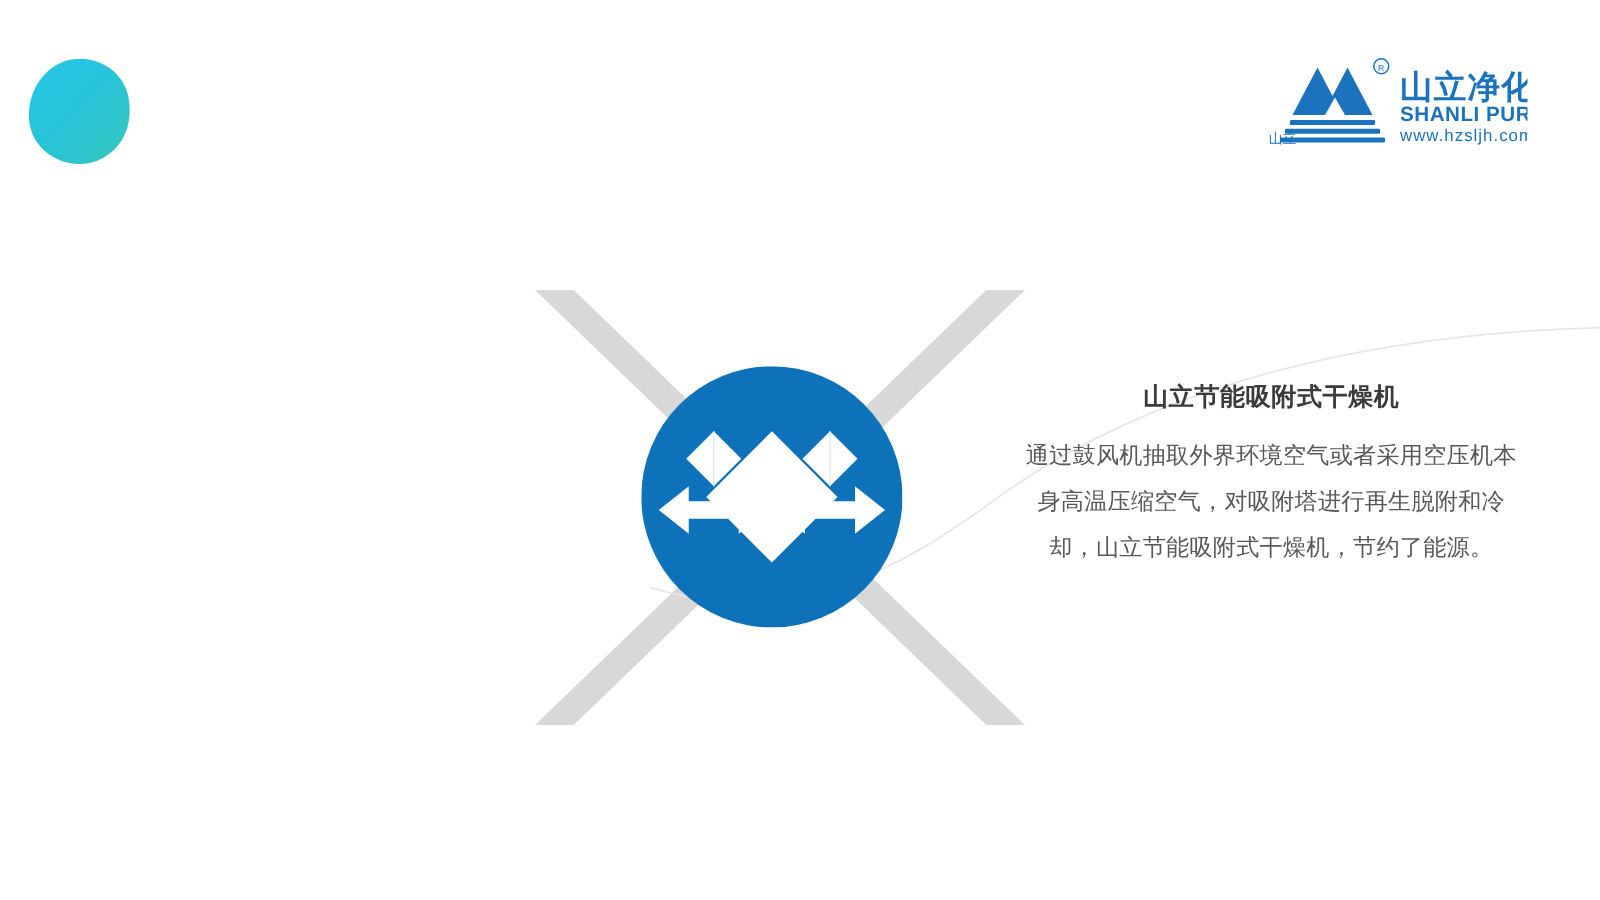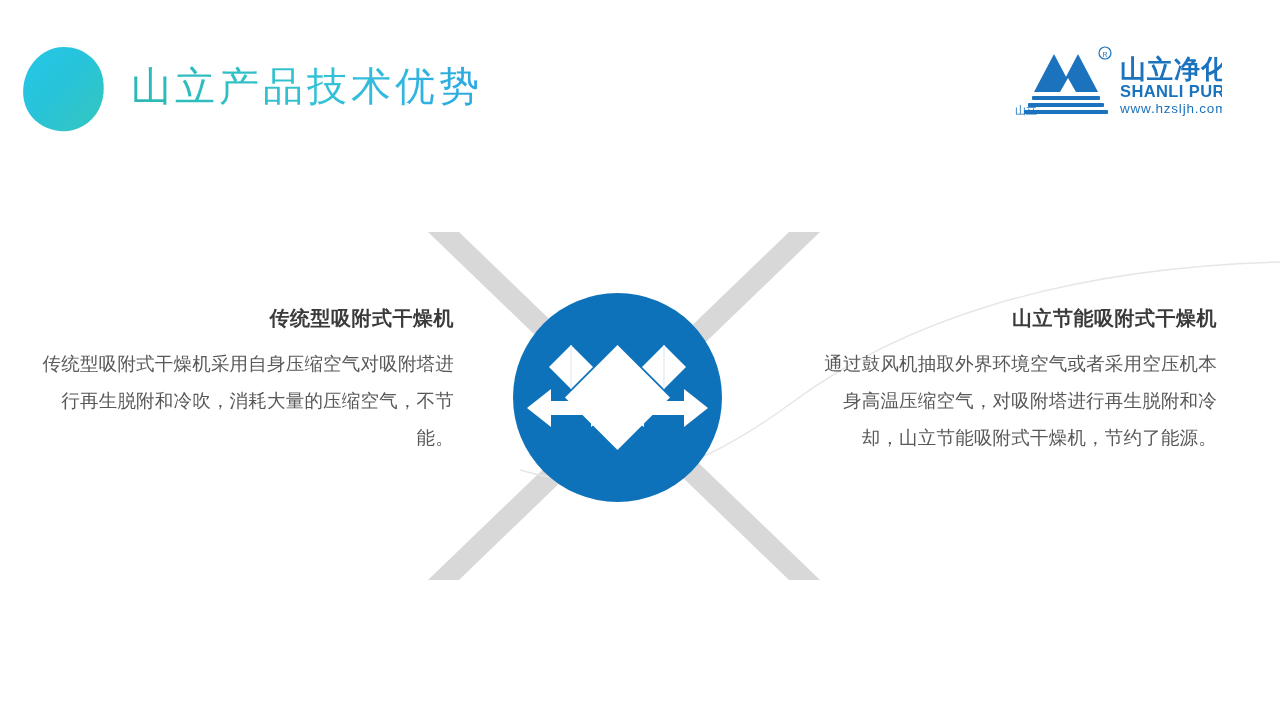"山立产品技术优势" div.header-title { html: <div>山立产品技术优势</div> -> none }
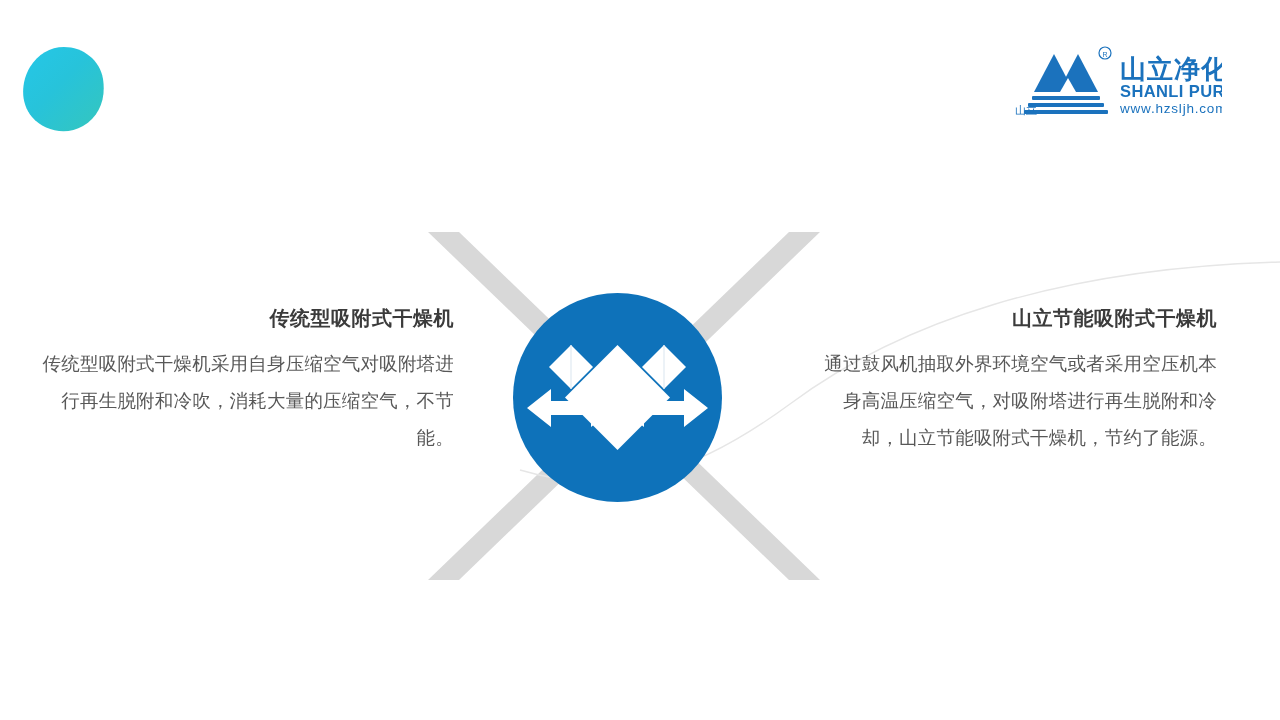"传统型吸附式干燥机" div.col { html: <div> <div>传统型吸附式干燥机</div> <div>传统型吸附式干燥机采用自身压缩空气对吸附塔进行再生脱附和冷吹，消耗大量的压缩空气，不节能。</div> </div> -> none }
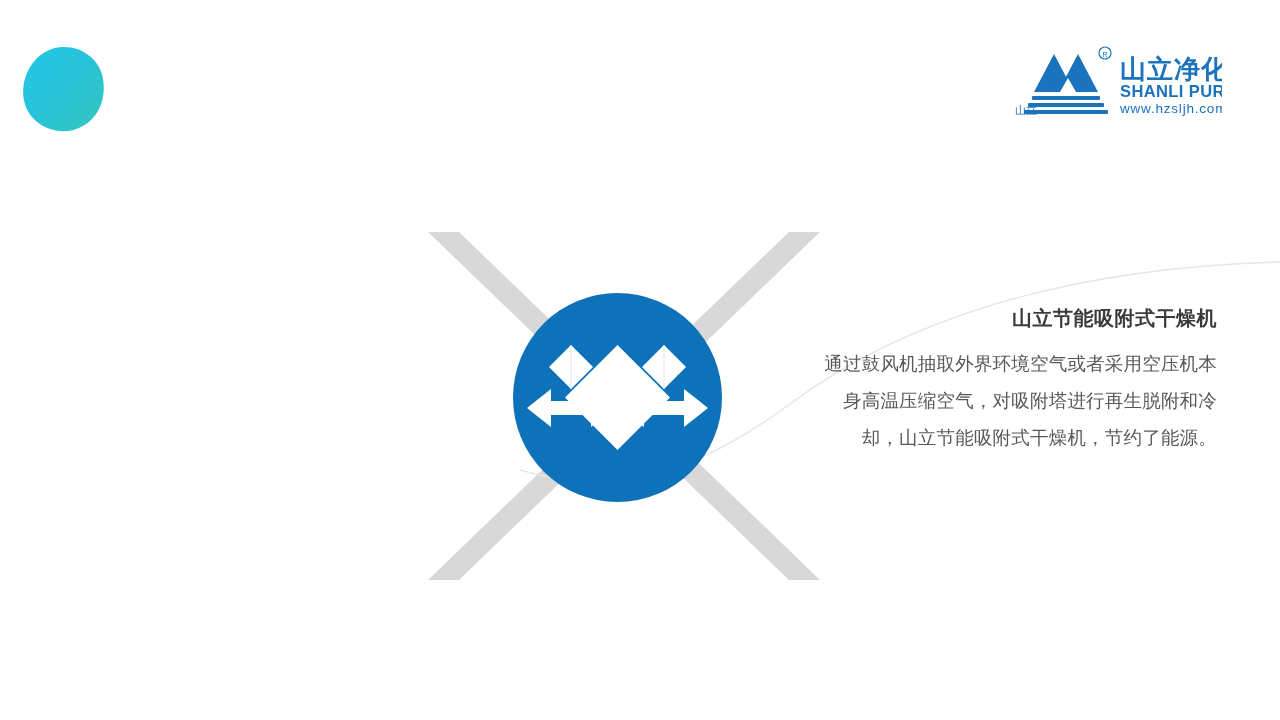"山立节能吸附式干燥机" .col-right { text-align: right -> center }
